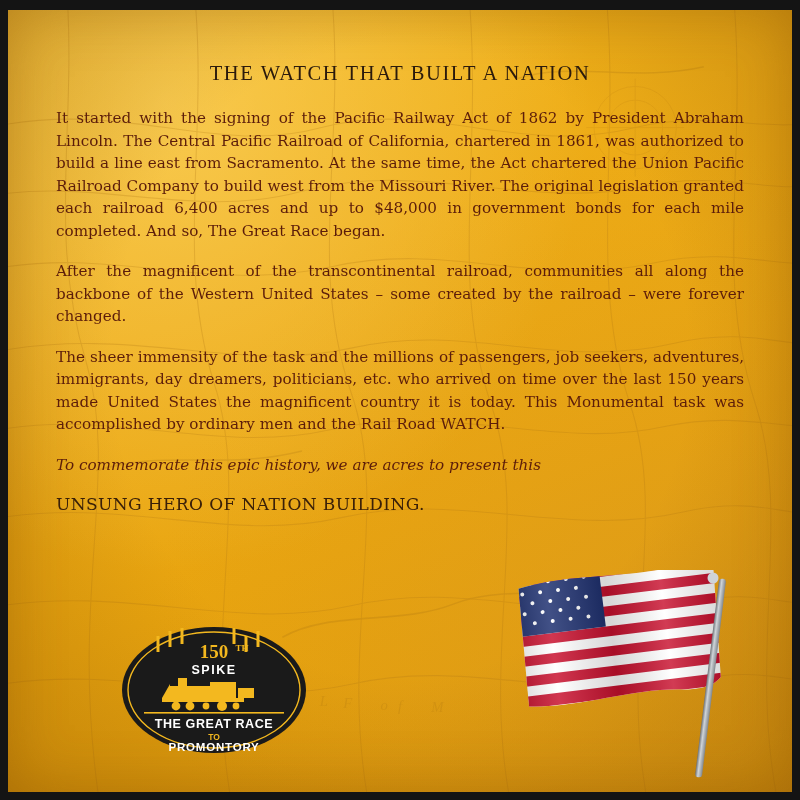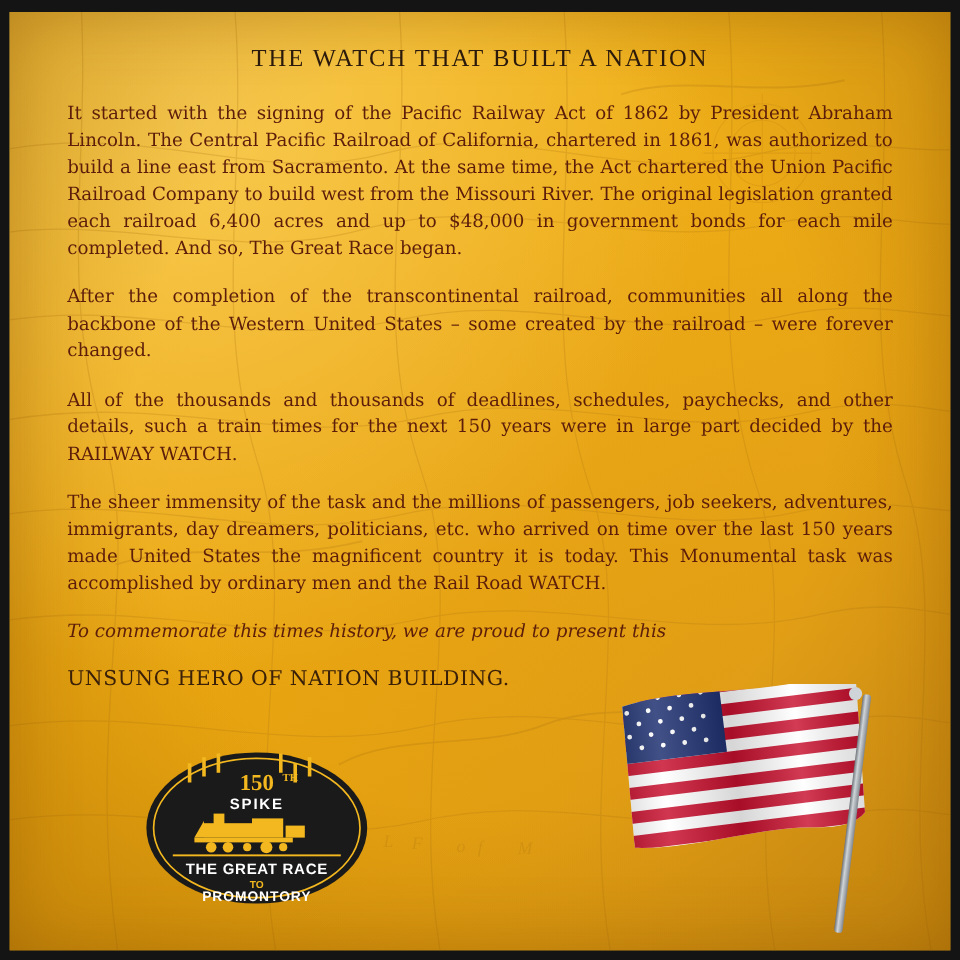"THE WATCH THAT BUILT A" .content { padding: 28px 48px 0 48px -> 52px 48px 0 48px }
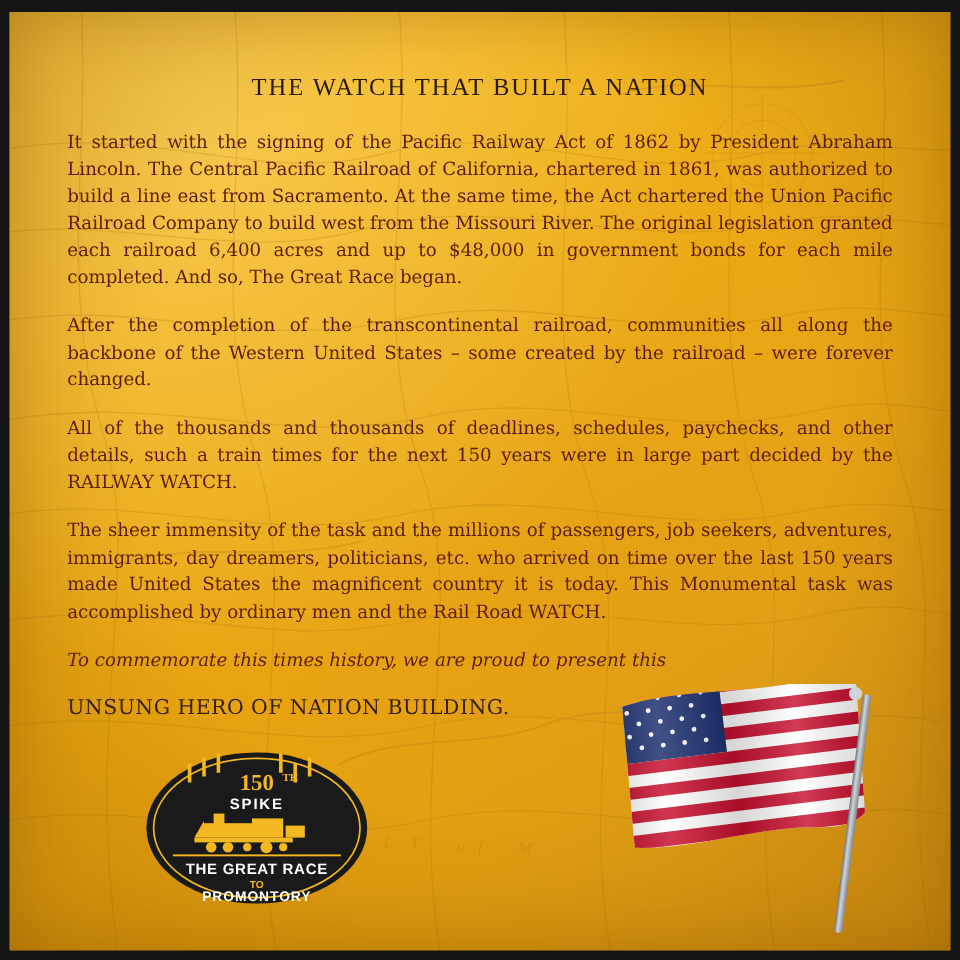"After the completion of the" p { text: completion -> magnificent }
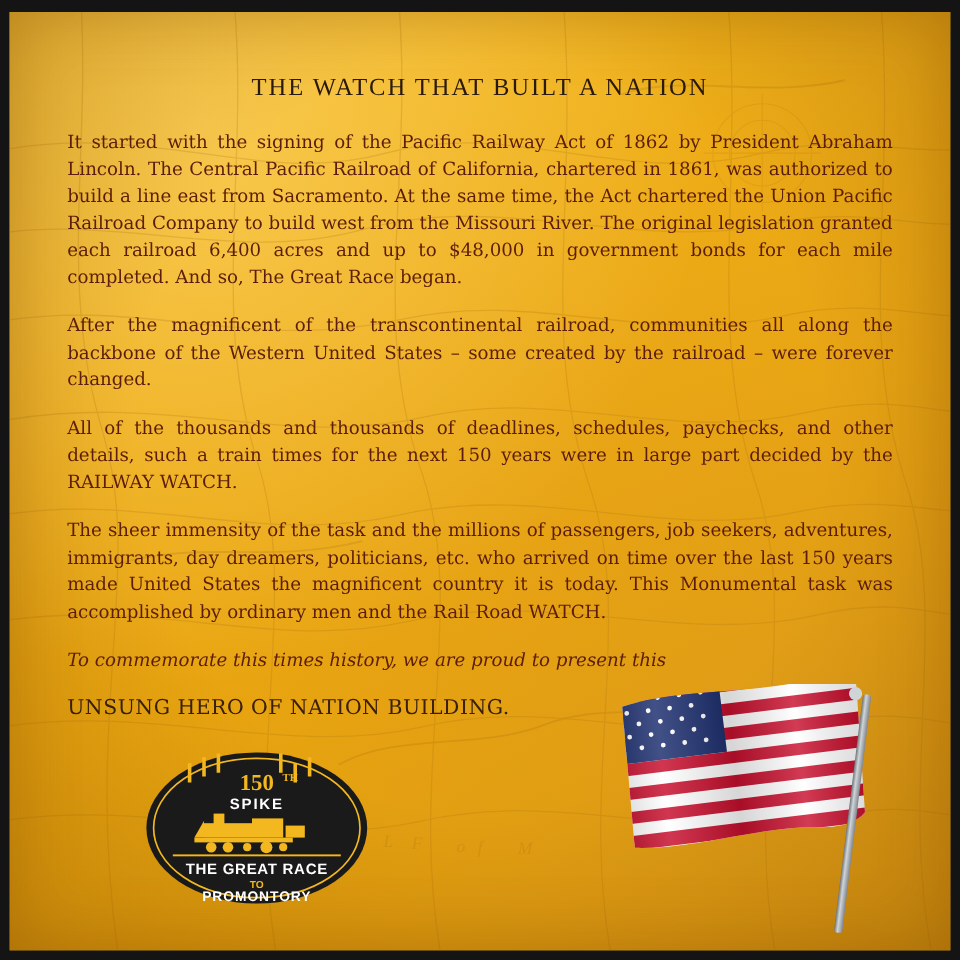"All of the thousands and" p { html: <p>All of the thousands and thousands of deadlines, schedules, paychecks, and other details, such a train times for the next 150 years were in large part decided by the RAILWAY WATCH.</p> -> none }
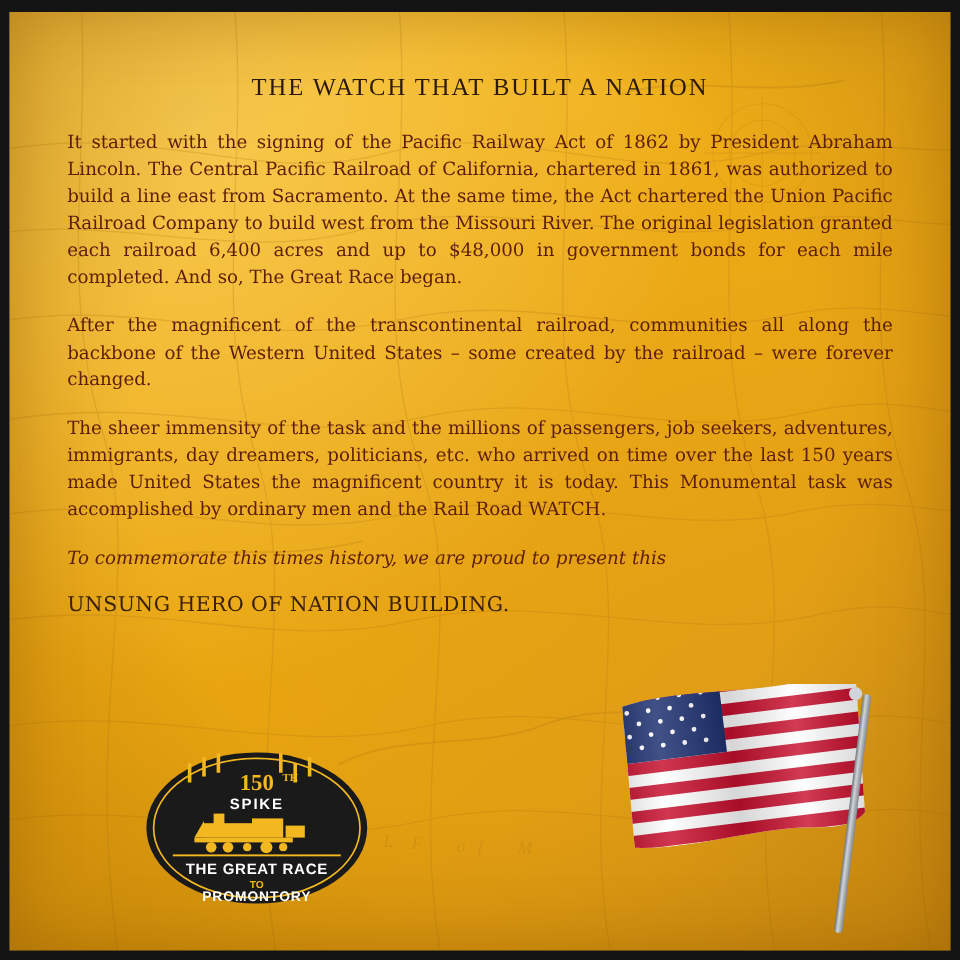"To commemorate this times history," span { text: times history, we are proud -> epic history, we are acres }
